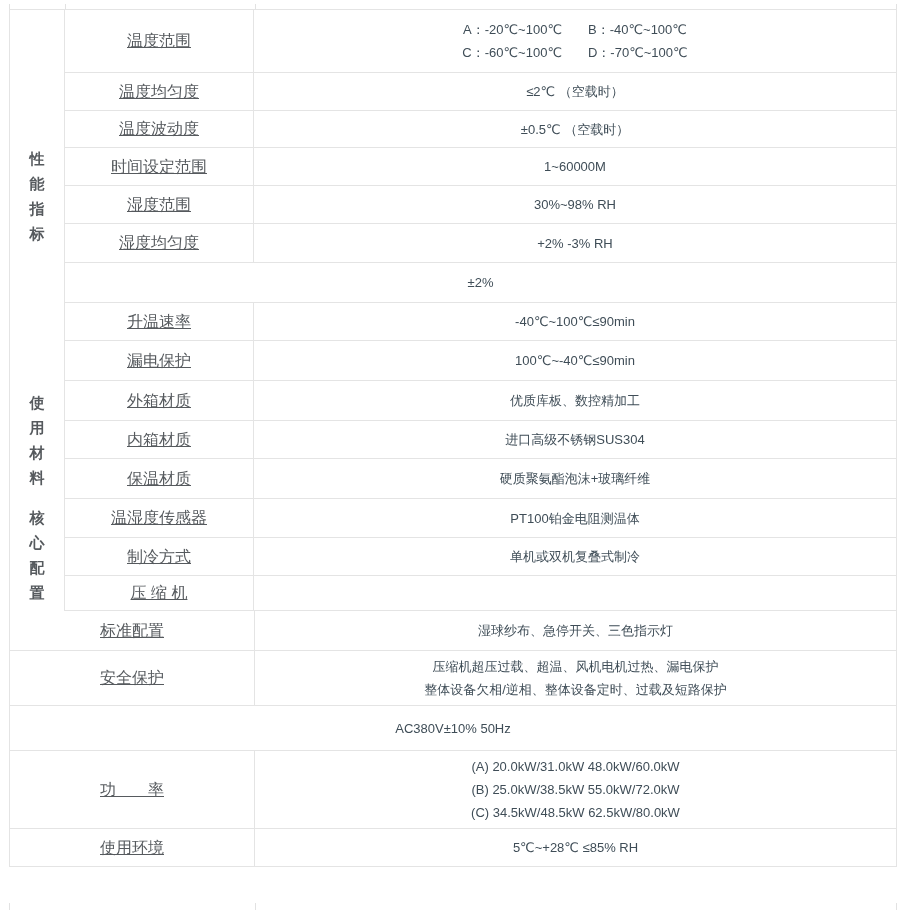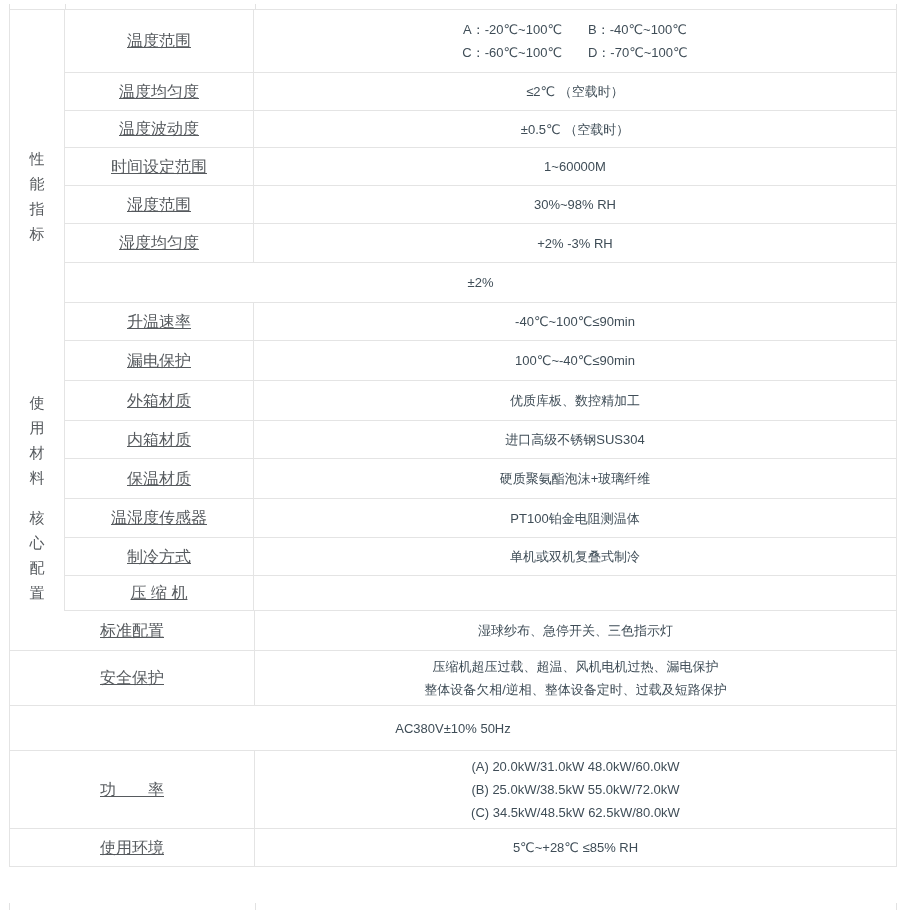"性能指标" .cat-text { font-weight: none -> bold }
